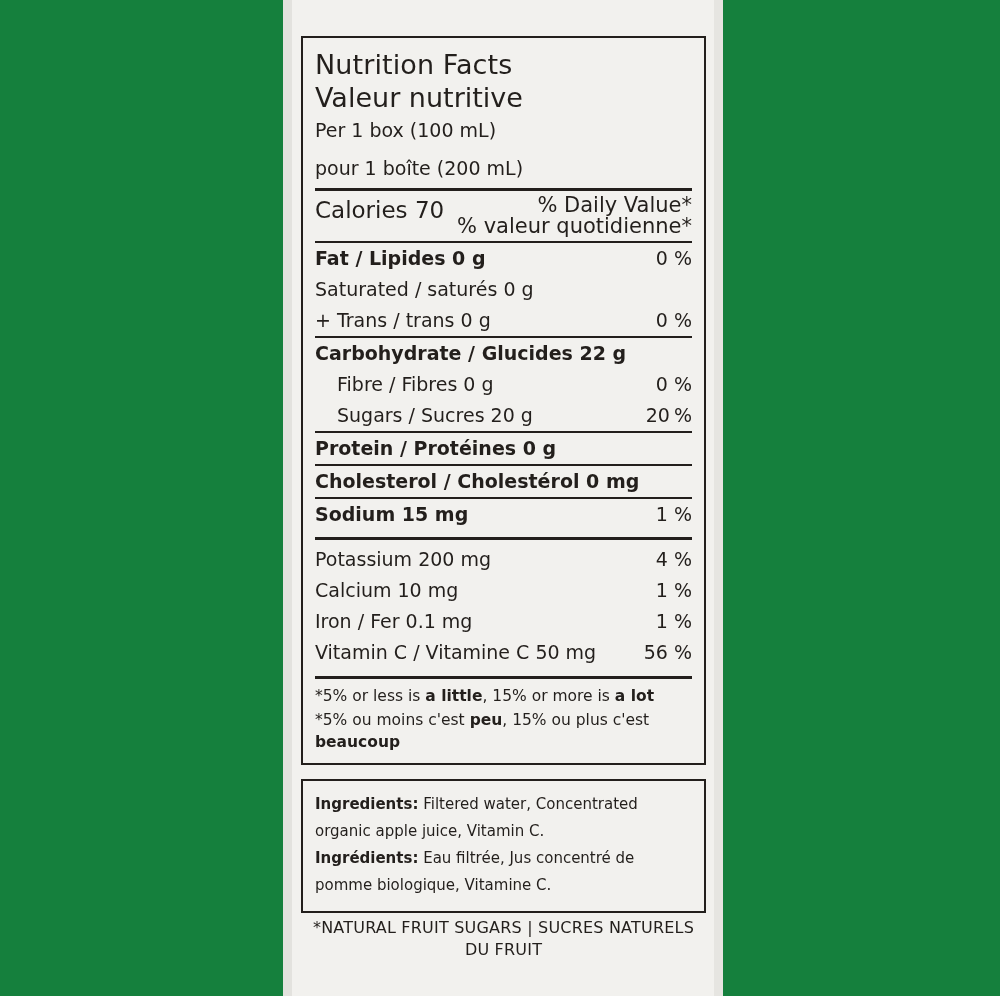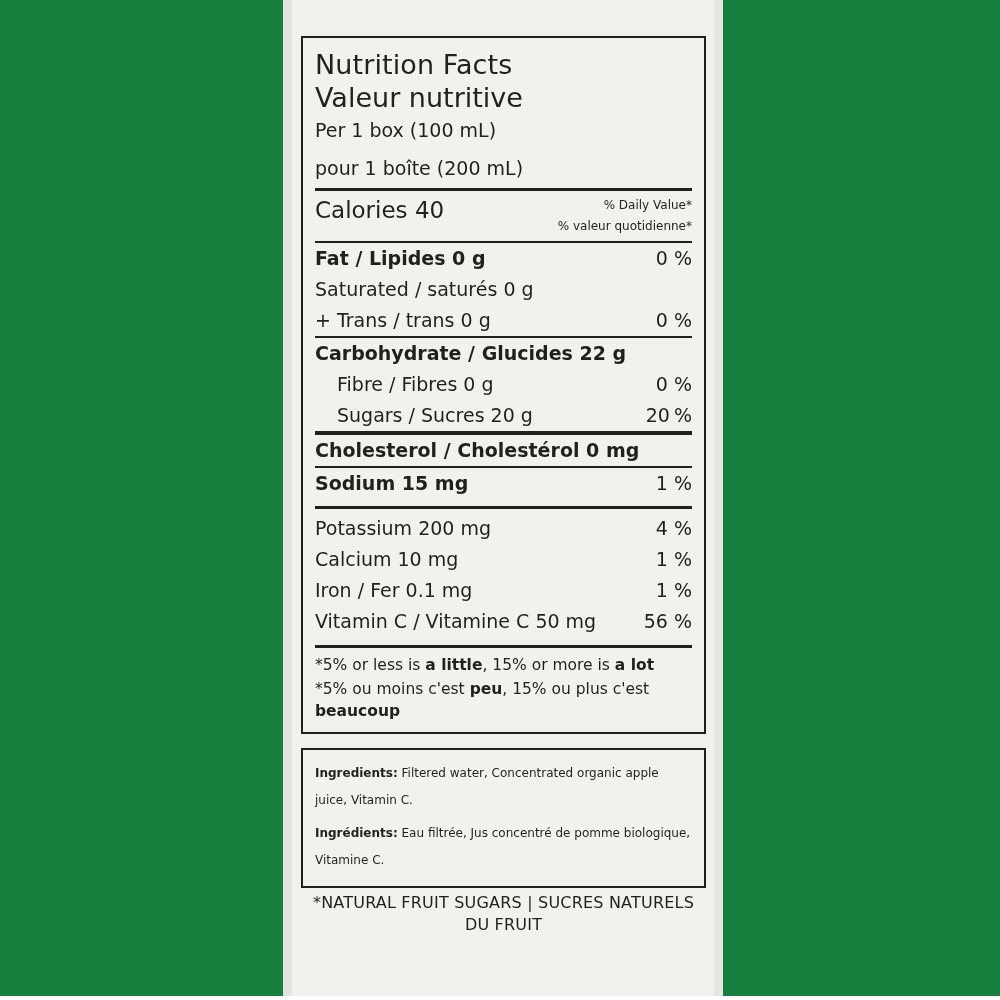"Calories 40" div.cal-left { text: 40 -> 70 }
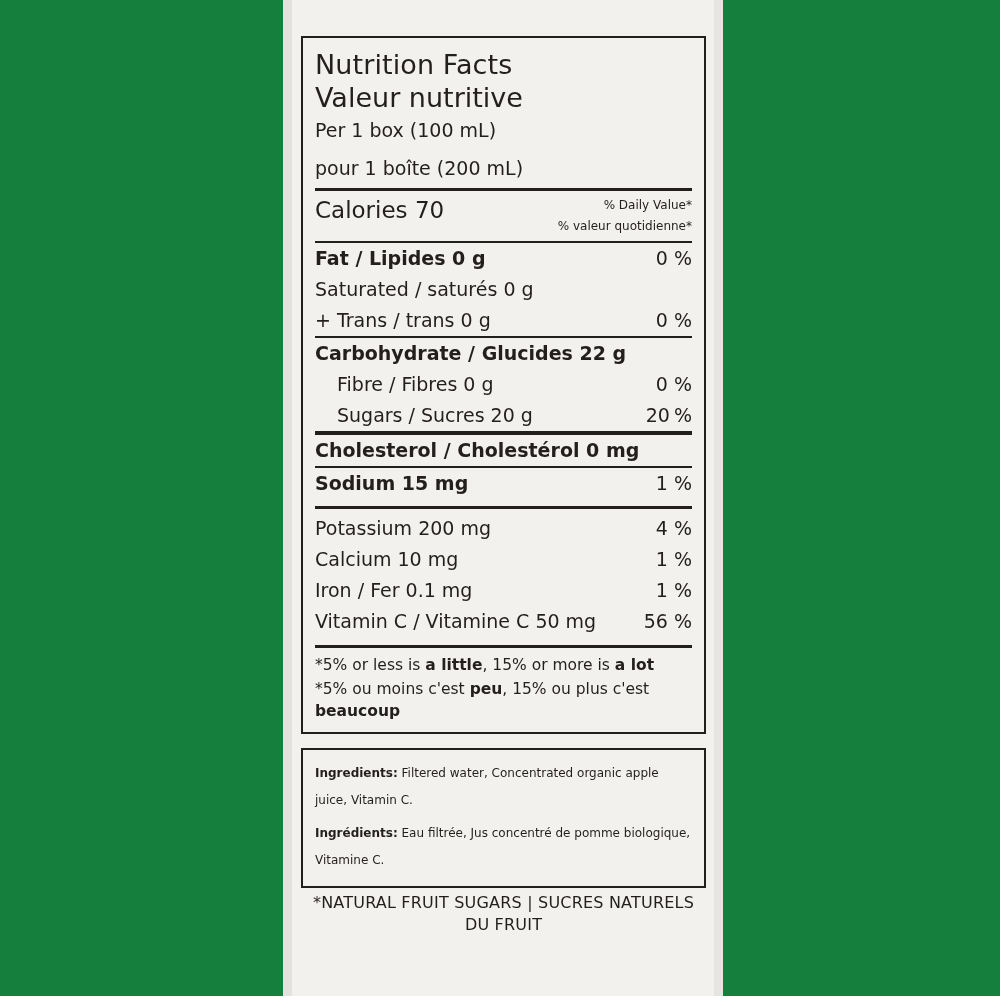"% Daily Value*" .dv-right { font-size: 12px -> 21px }
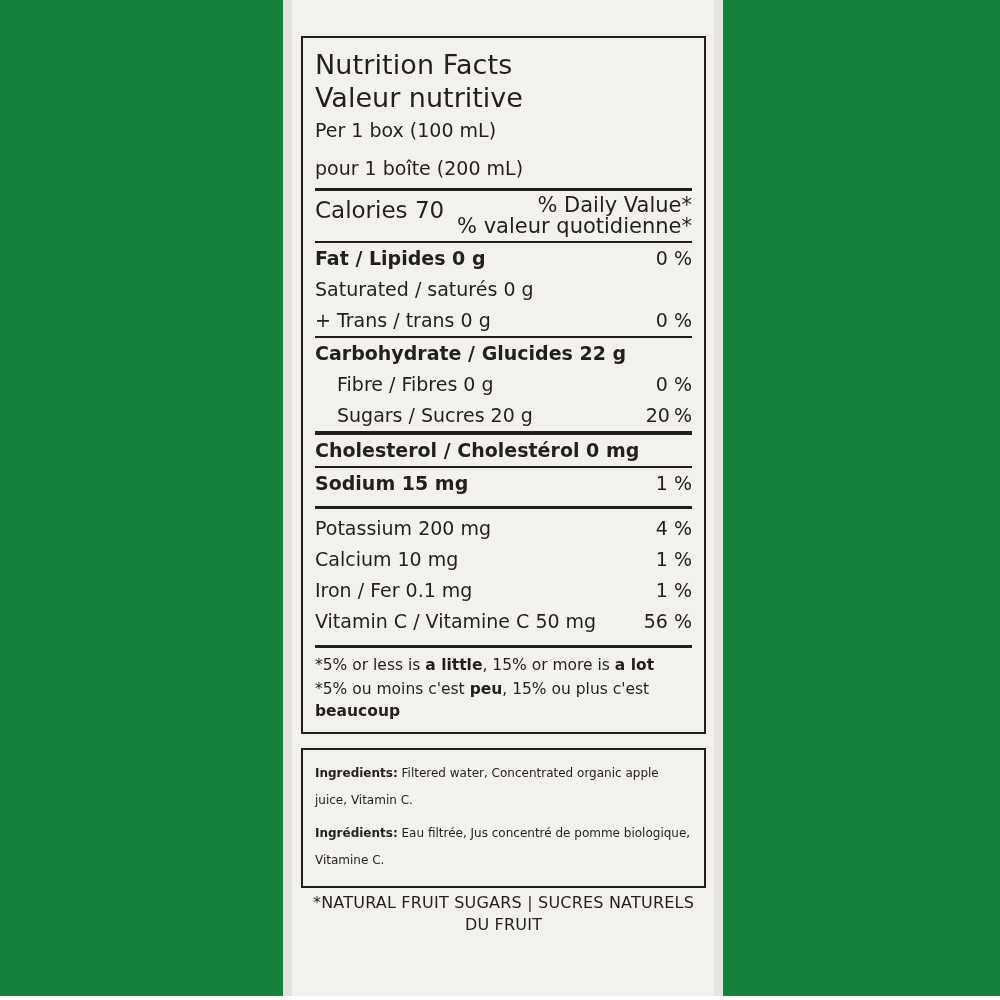"Protein / Protéines 0 g" div.row { html: none -> <div> <div>Protein / Protéines 0 g</div> <div></div> </div> }
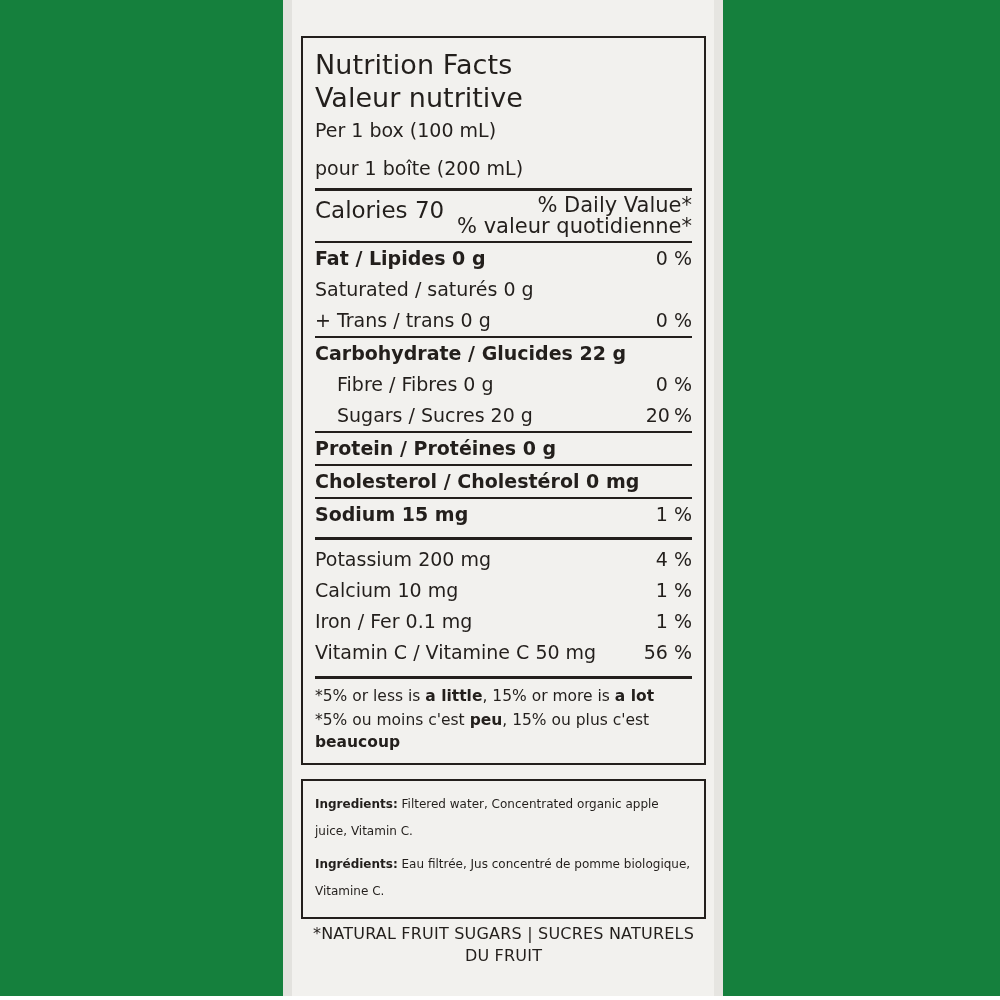"Ingredients: Filtered water," .ing-text { font-size: 12px -> 15px }
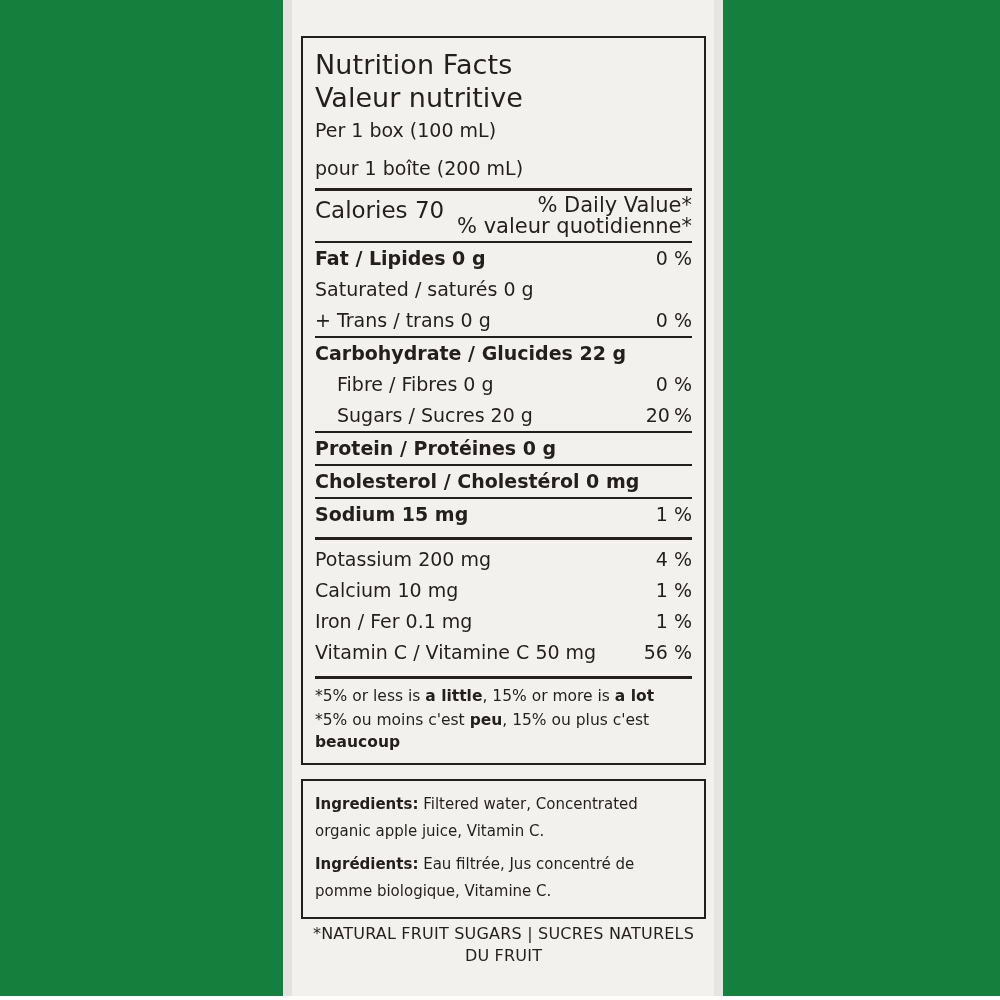"Ingrédients: Eau filtrée, Jus concentré" .ing-text + .ing-text { margin-top: 6px -> none }
